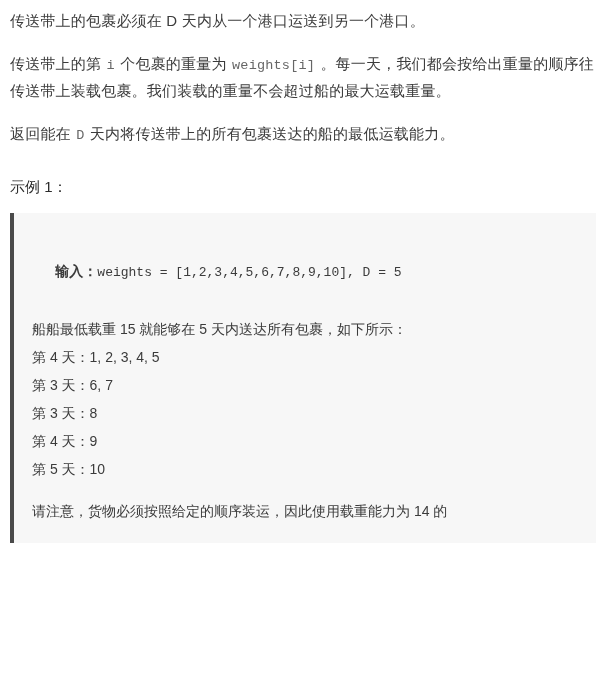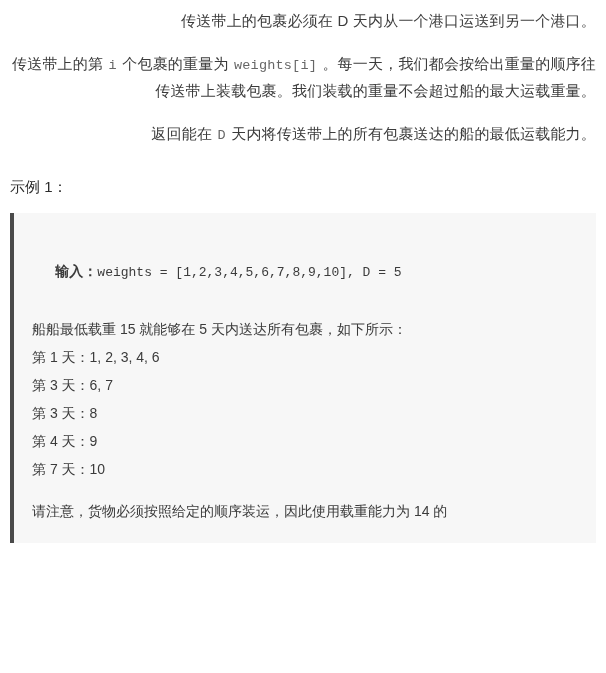"传送带上的包裹必须在 D 天内从一个港口运送到另一个港口。" p.para { text-align: right -> none }
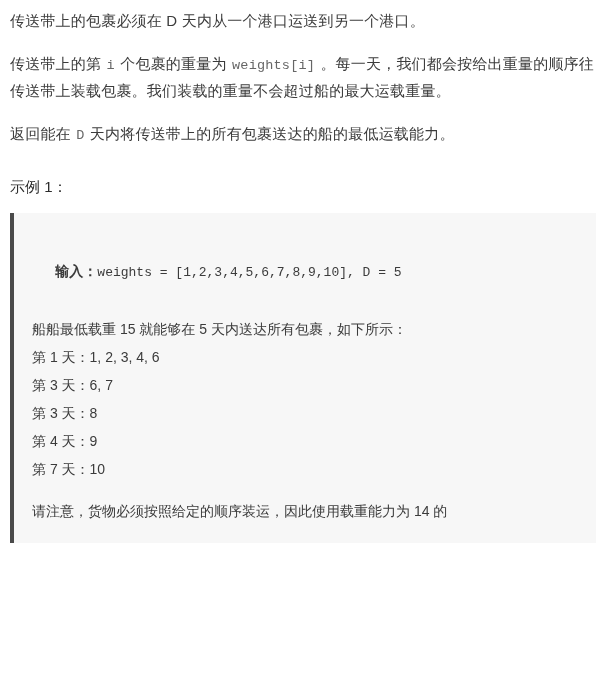"第 1 天：1, 2, 3," div.line { text: 1 天：1, 2, 3, 4, 6 -> 4 天：1, 2, 3, 4, 5 }
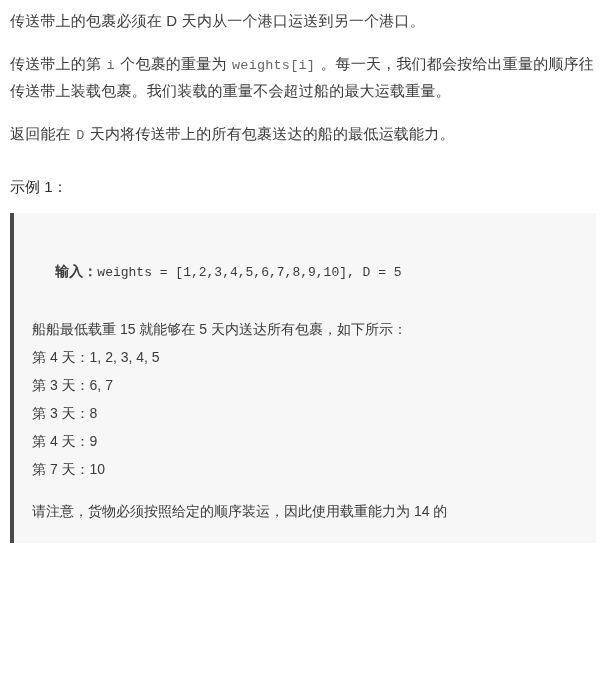"第 7 天：10" div.line { text: 7 -> 5 }
